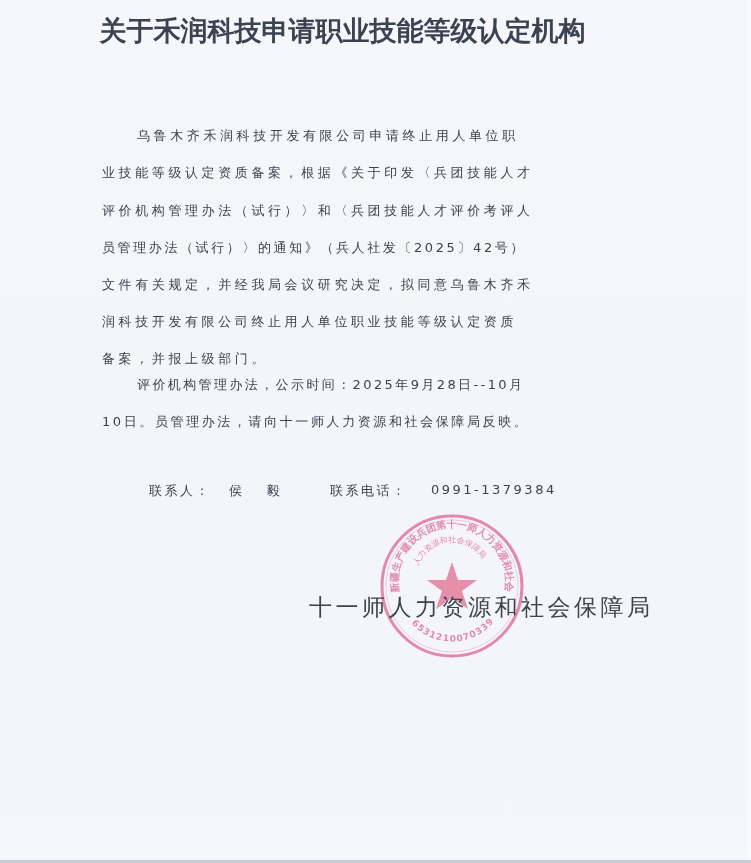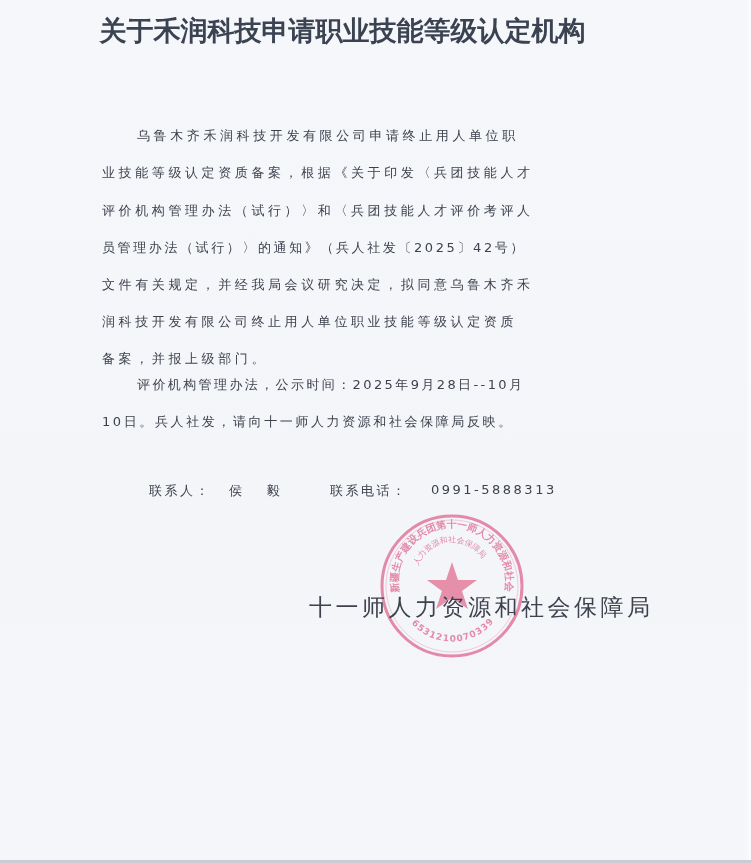"10日。兵人社发，请向十一师人力资源和社会保障局反映。" div.body-line { text: 兵人社发 -> 员管理办法 }
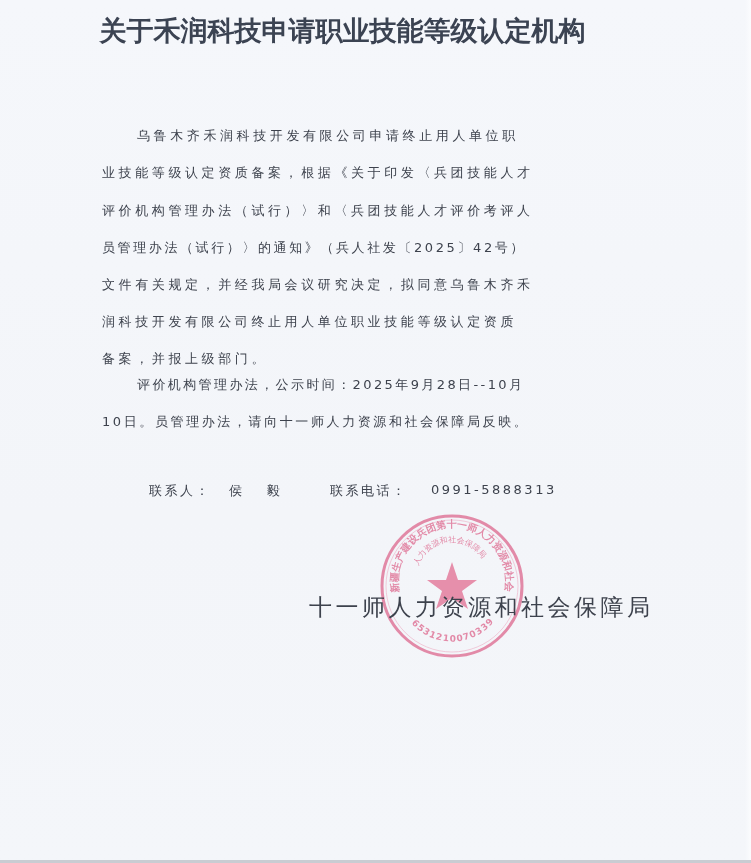"0991-5888313" span.contact { text: 0991-5888313 -> 0991-1379384 }
